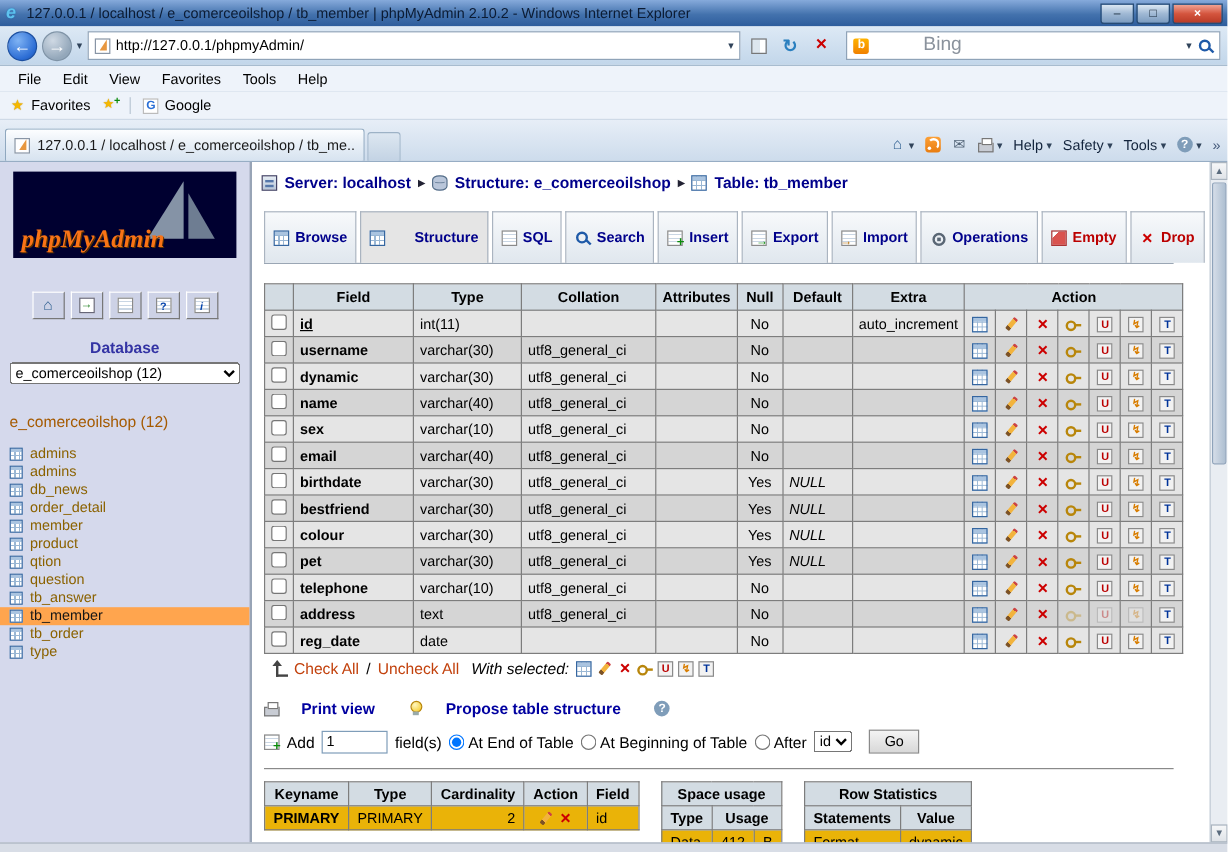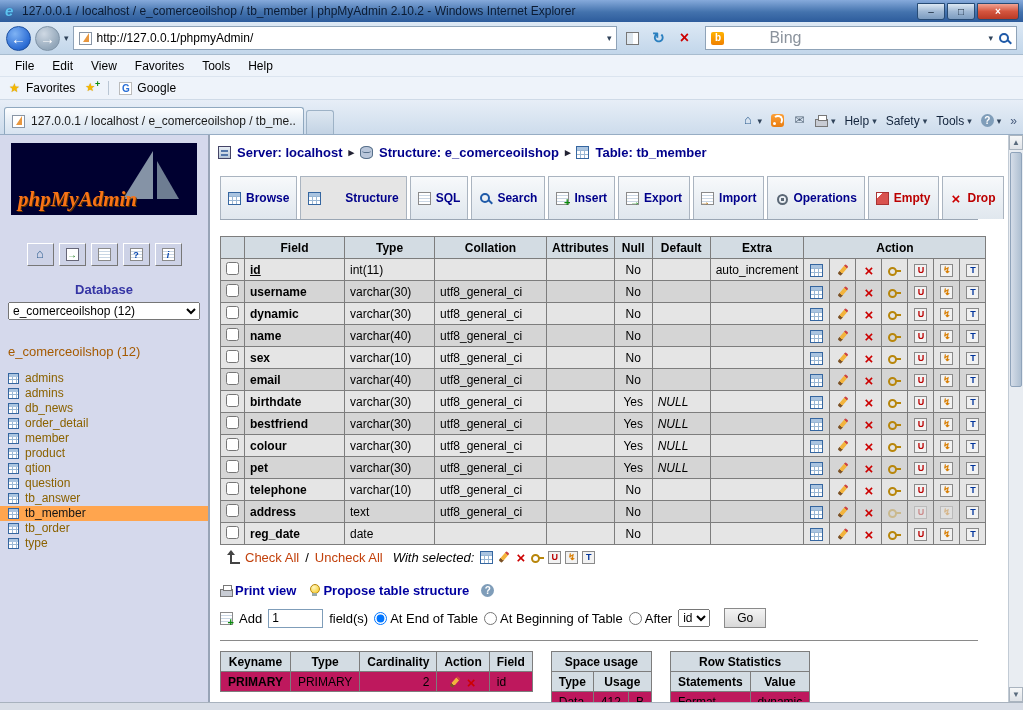"Print view" .printrow { gap: 2px -> 18px }
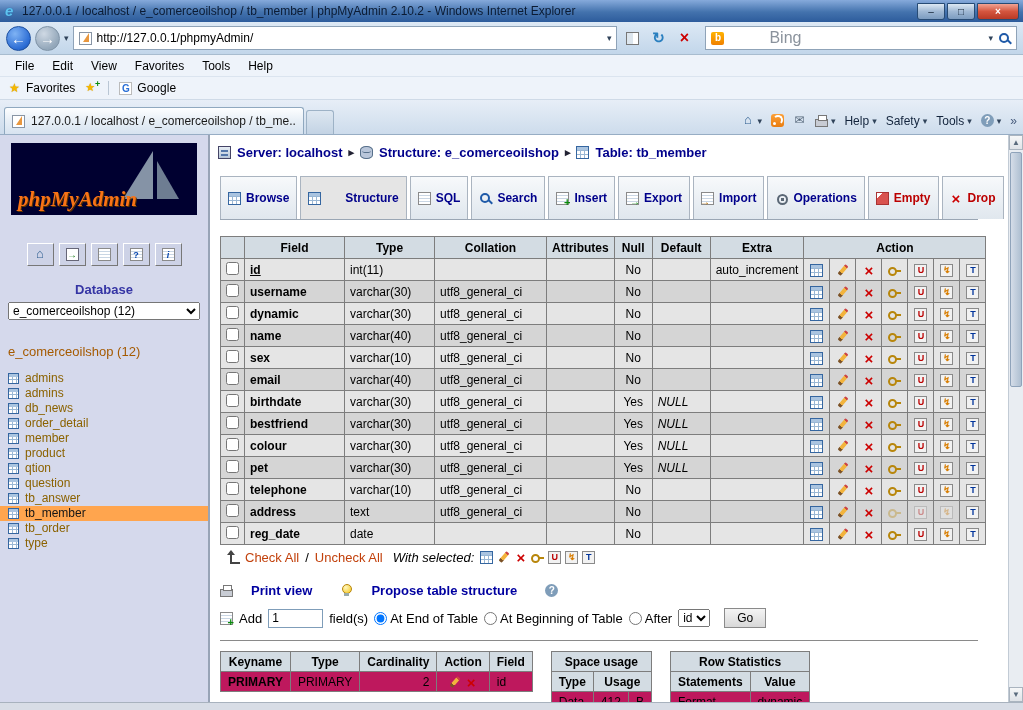"PRIMARY" .mini td { background: #be185d -> #eab308 }
